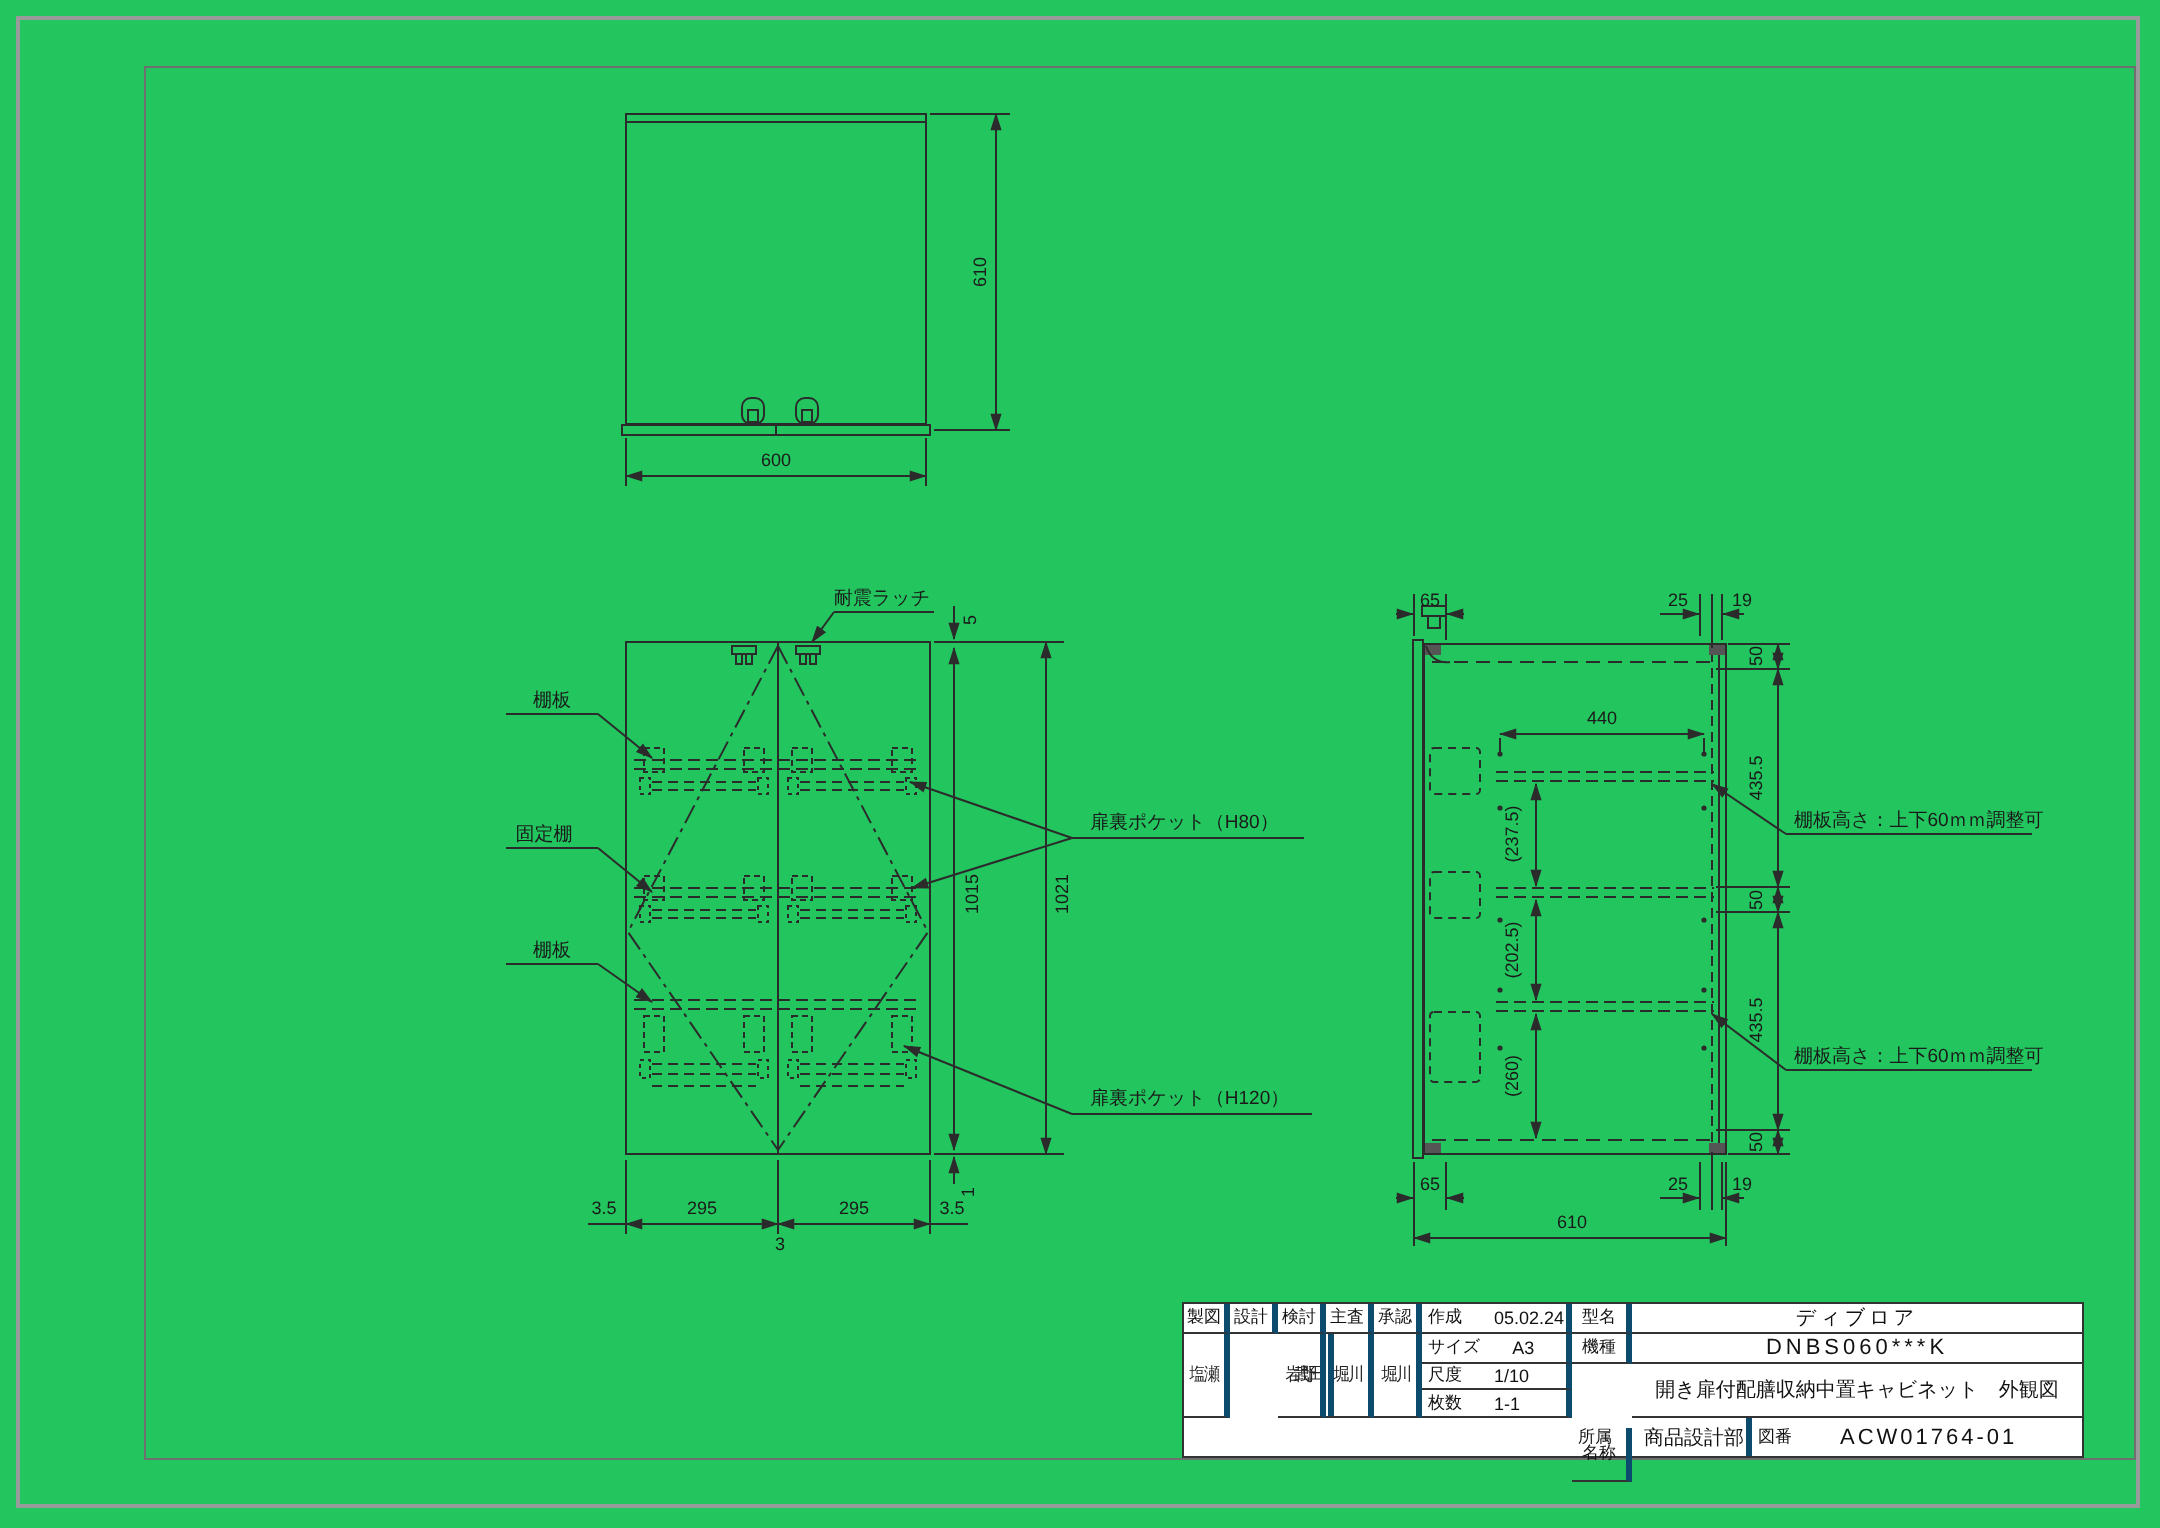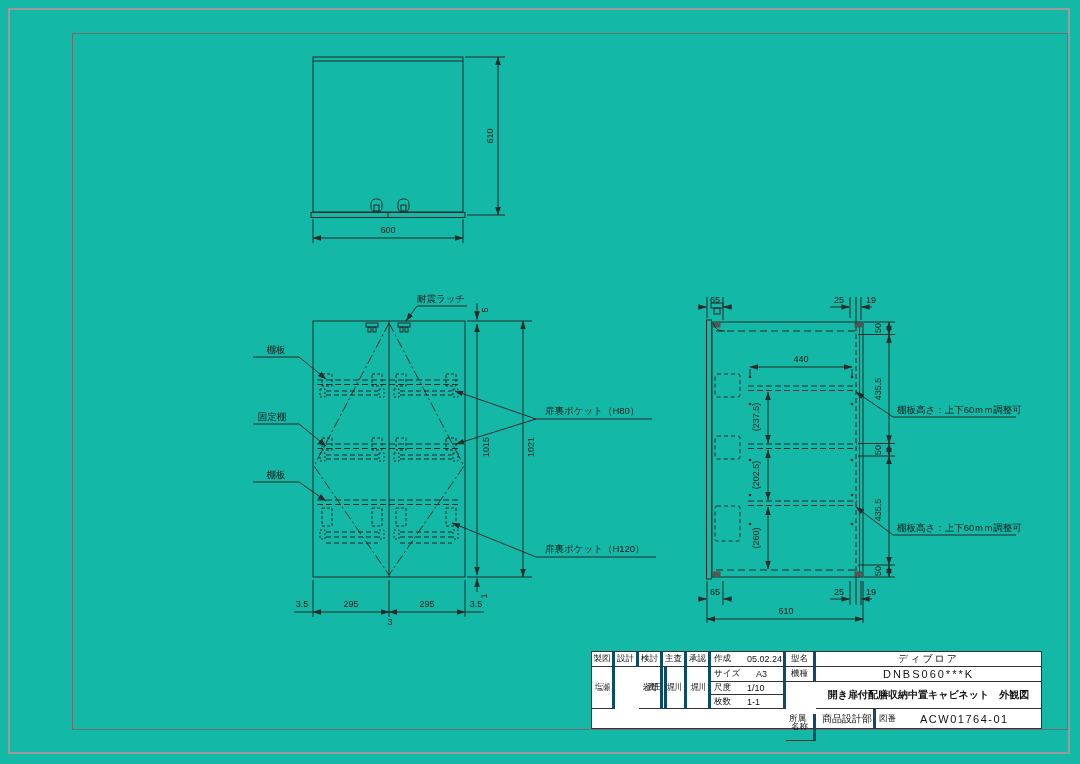"600" .sheet { background: #14b8a6 -> #22c55e }
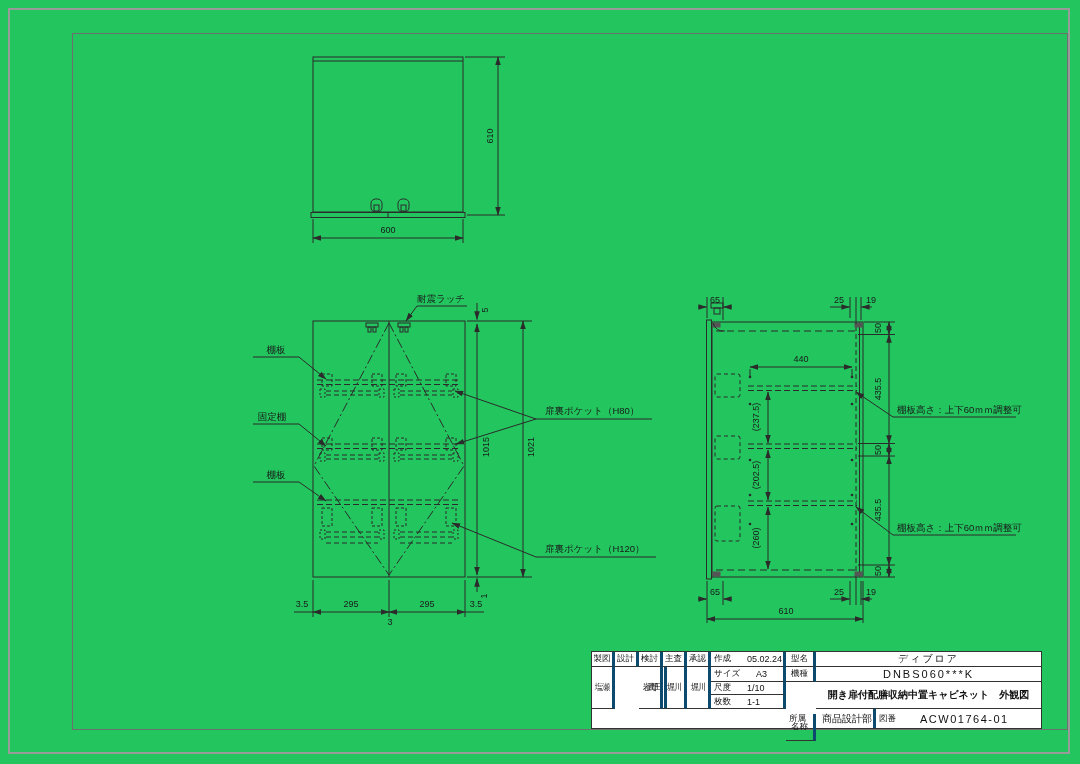"開き扉付配膳収納中置キャビネット 外観図" .nm-val { font-weight: bold -> none }
